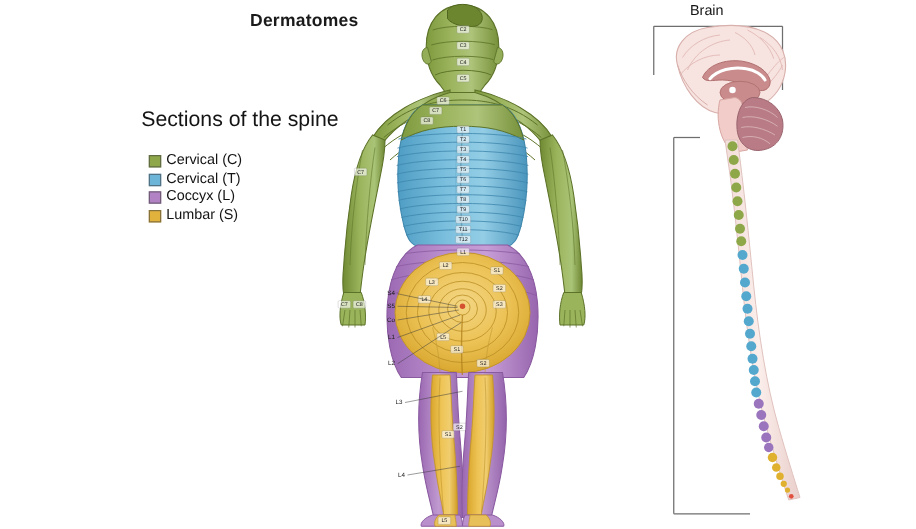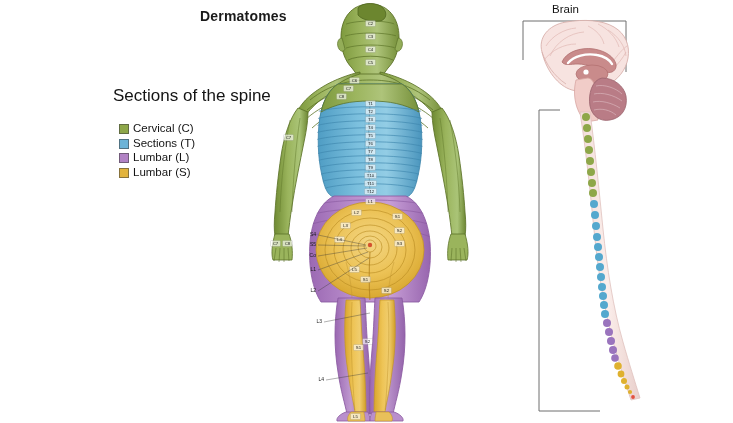"Sections (T)" span.legend-label { text: Sections -> Cervical }
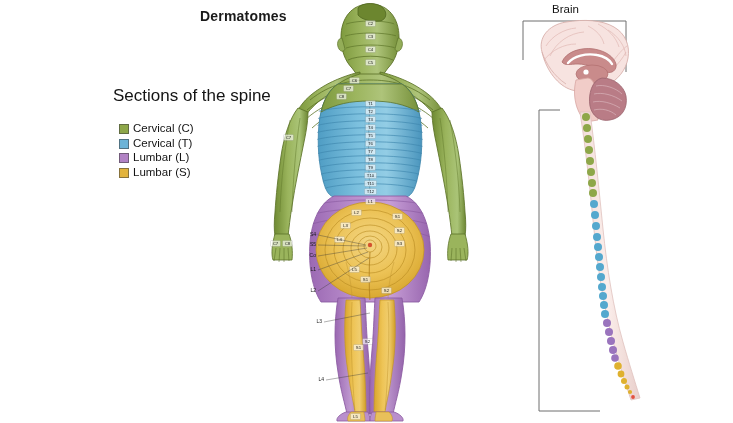"Lumbar (L)" span.legend-label { text: Lumbar -> Coccyx }
